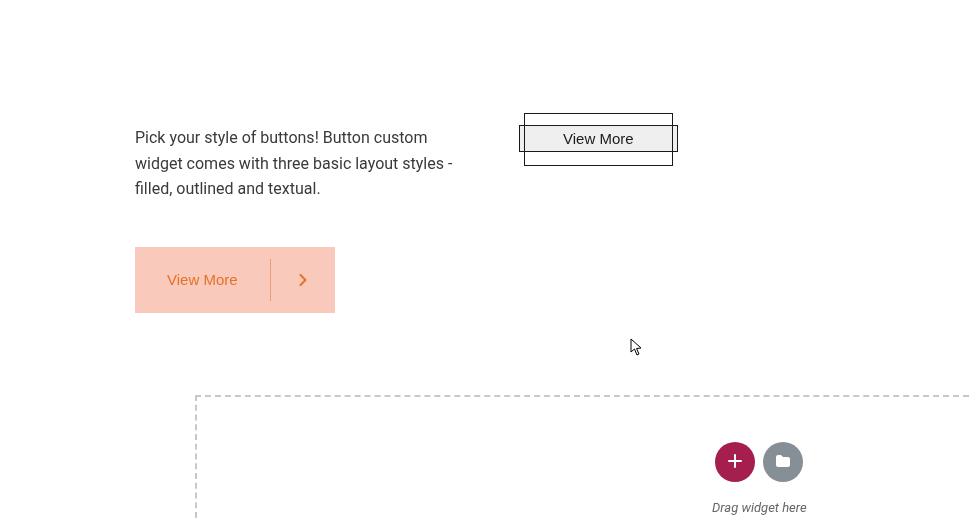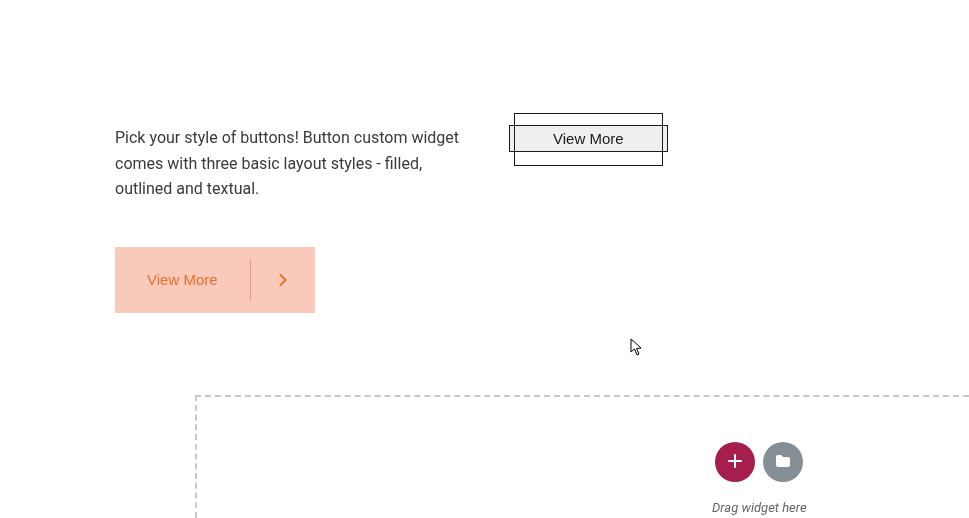"Pick your style of buttons!" .content { margin-left: none -> 20px }
